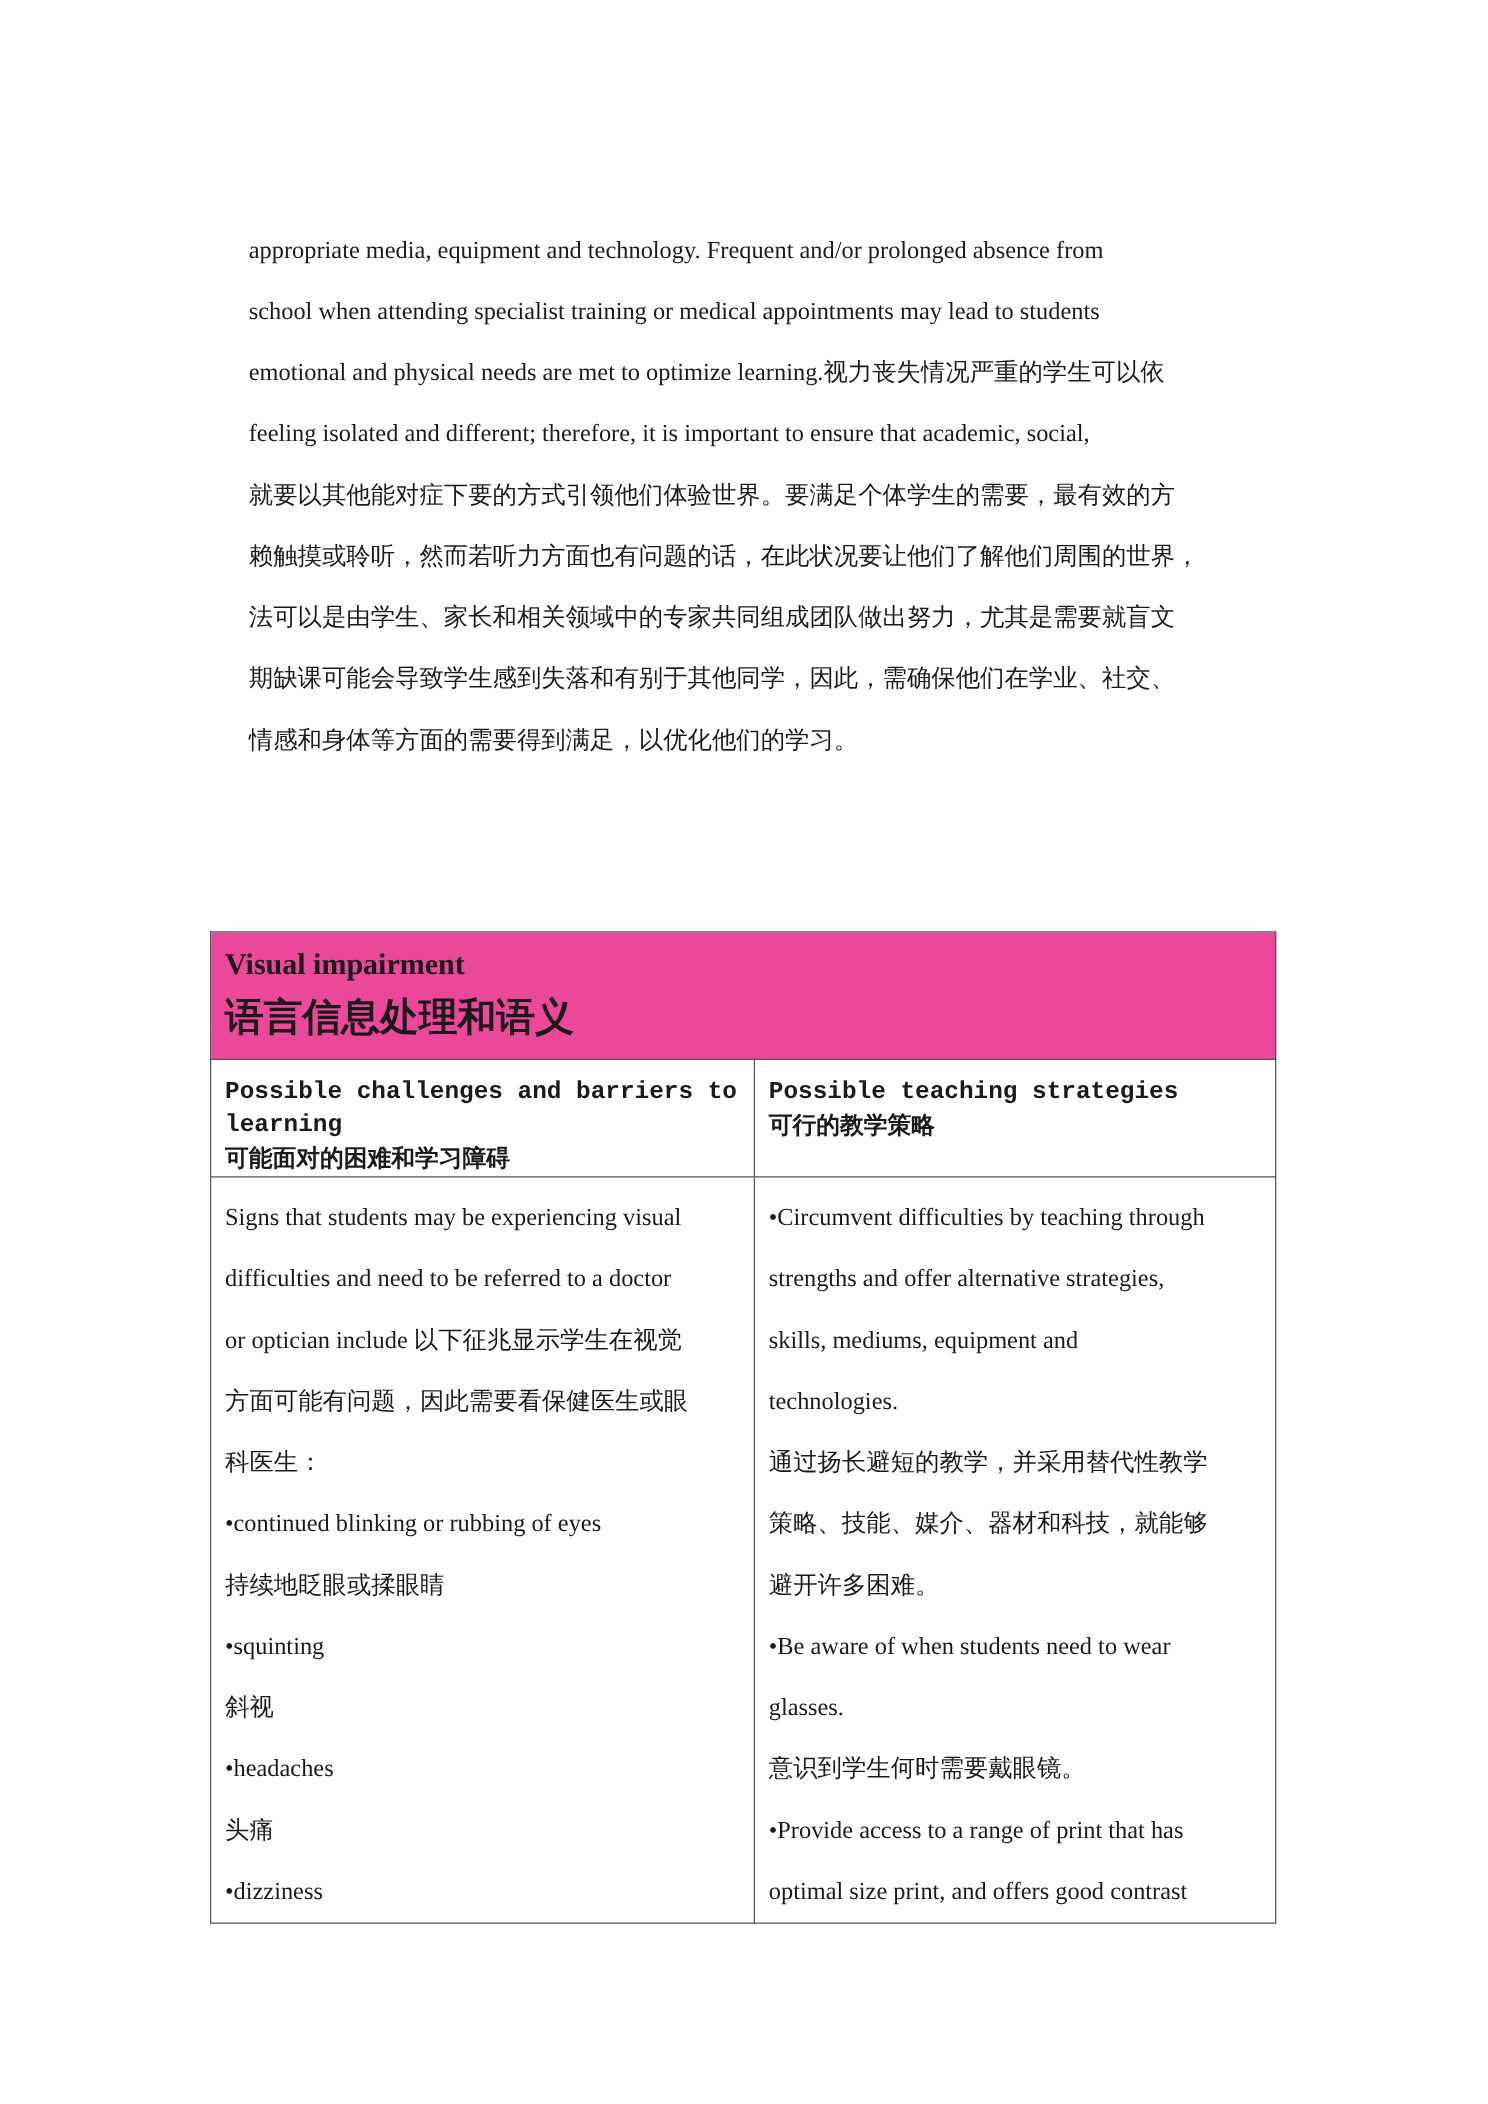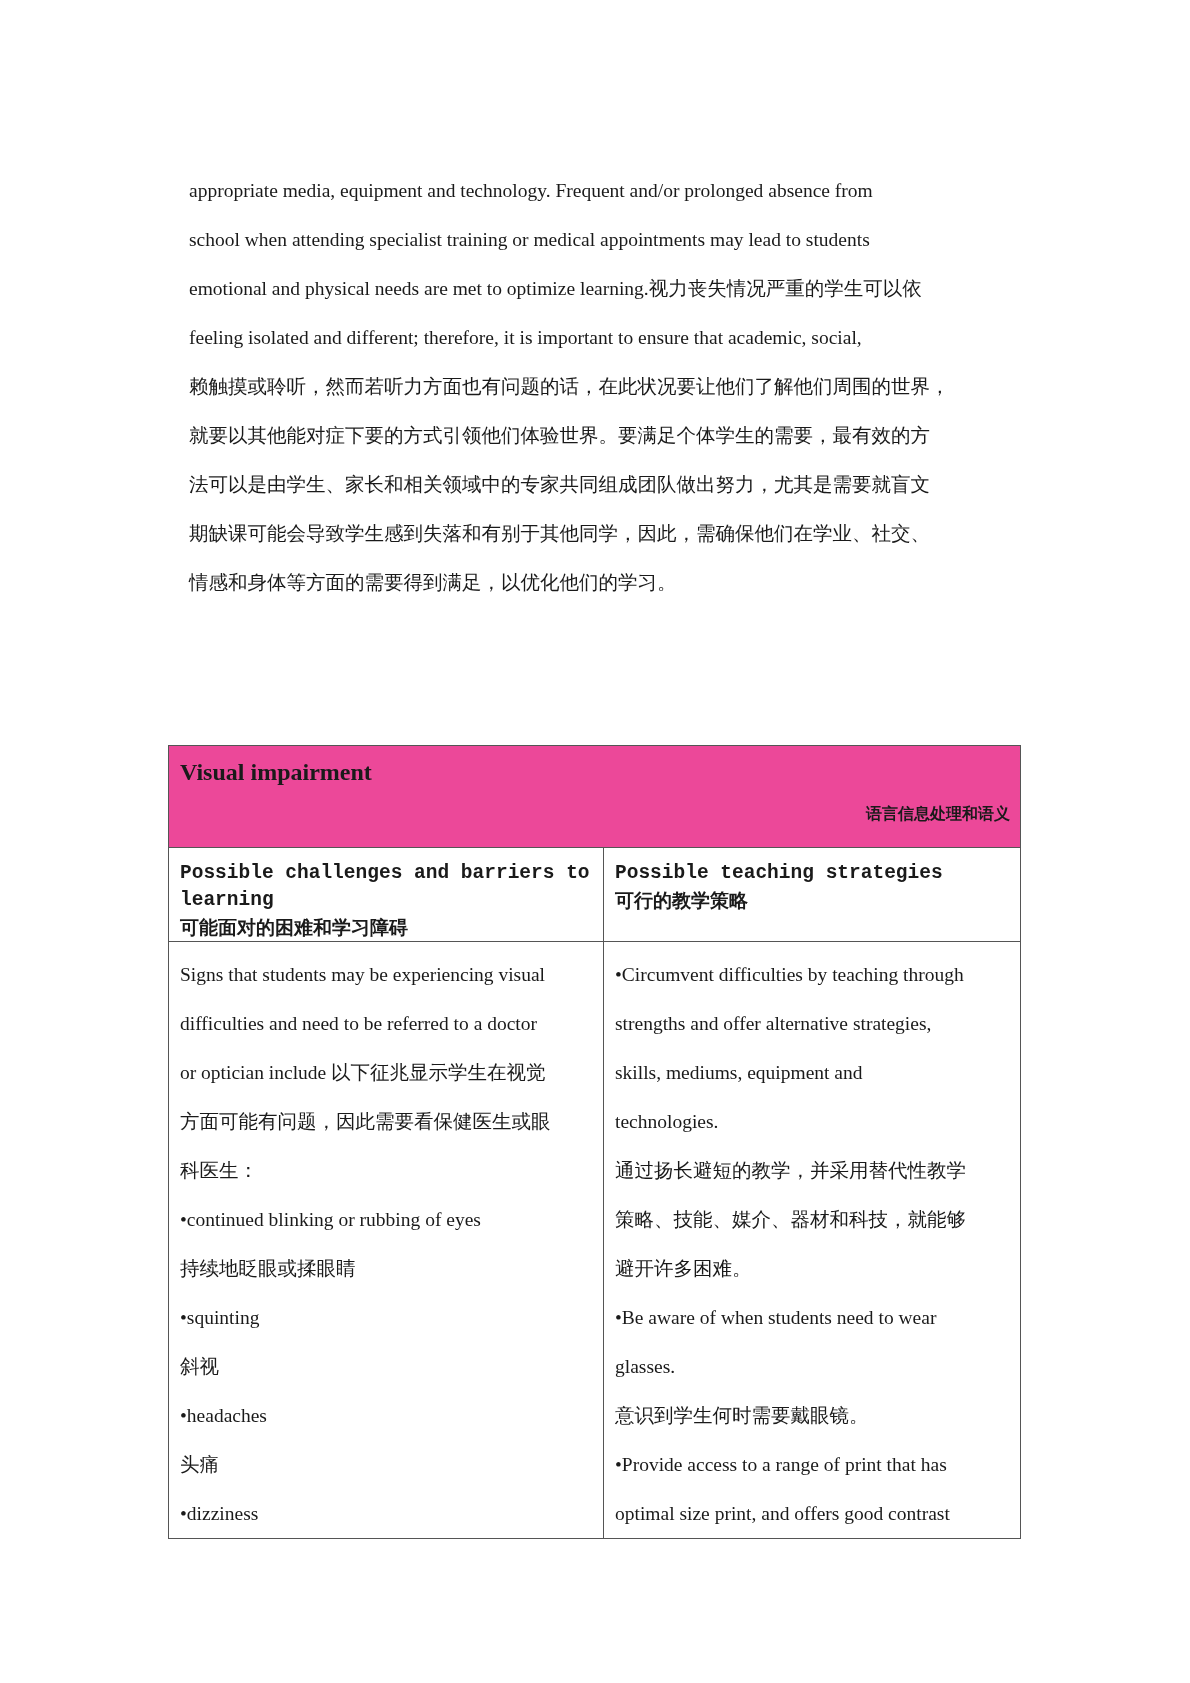"appropriate media, equipment and" .para { margin: 8px -> 18px }
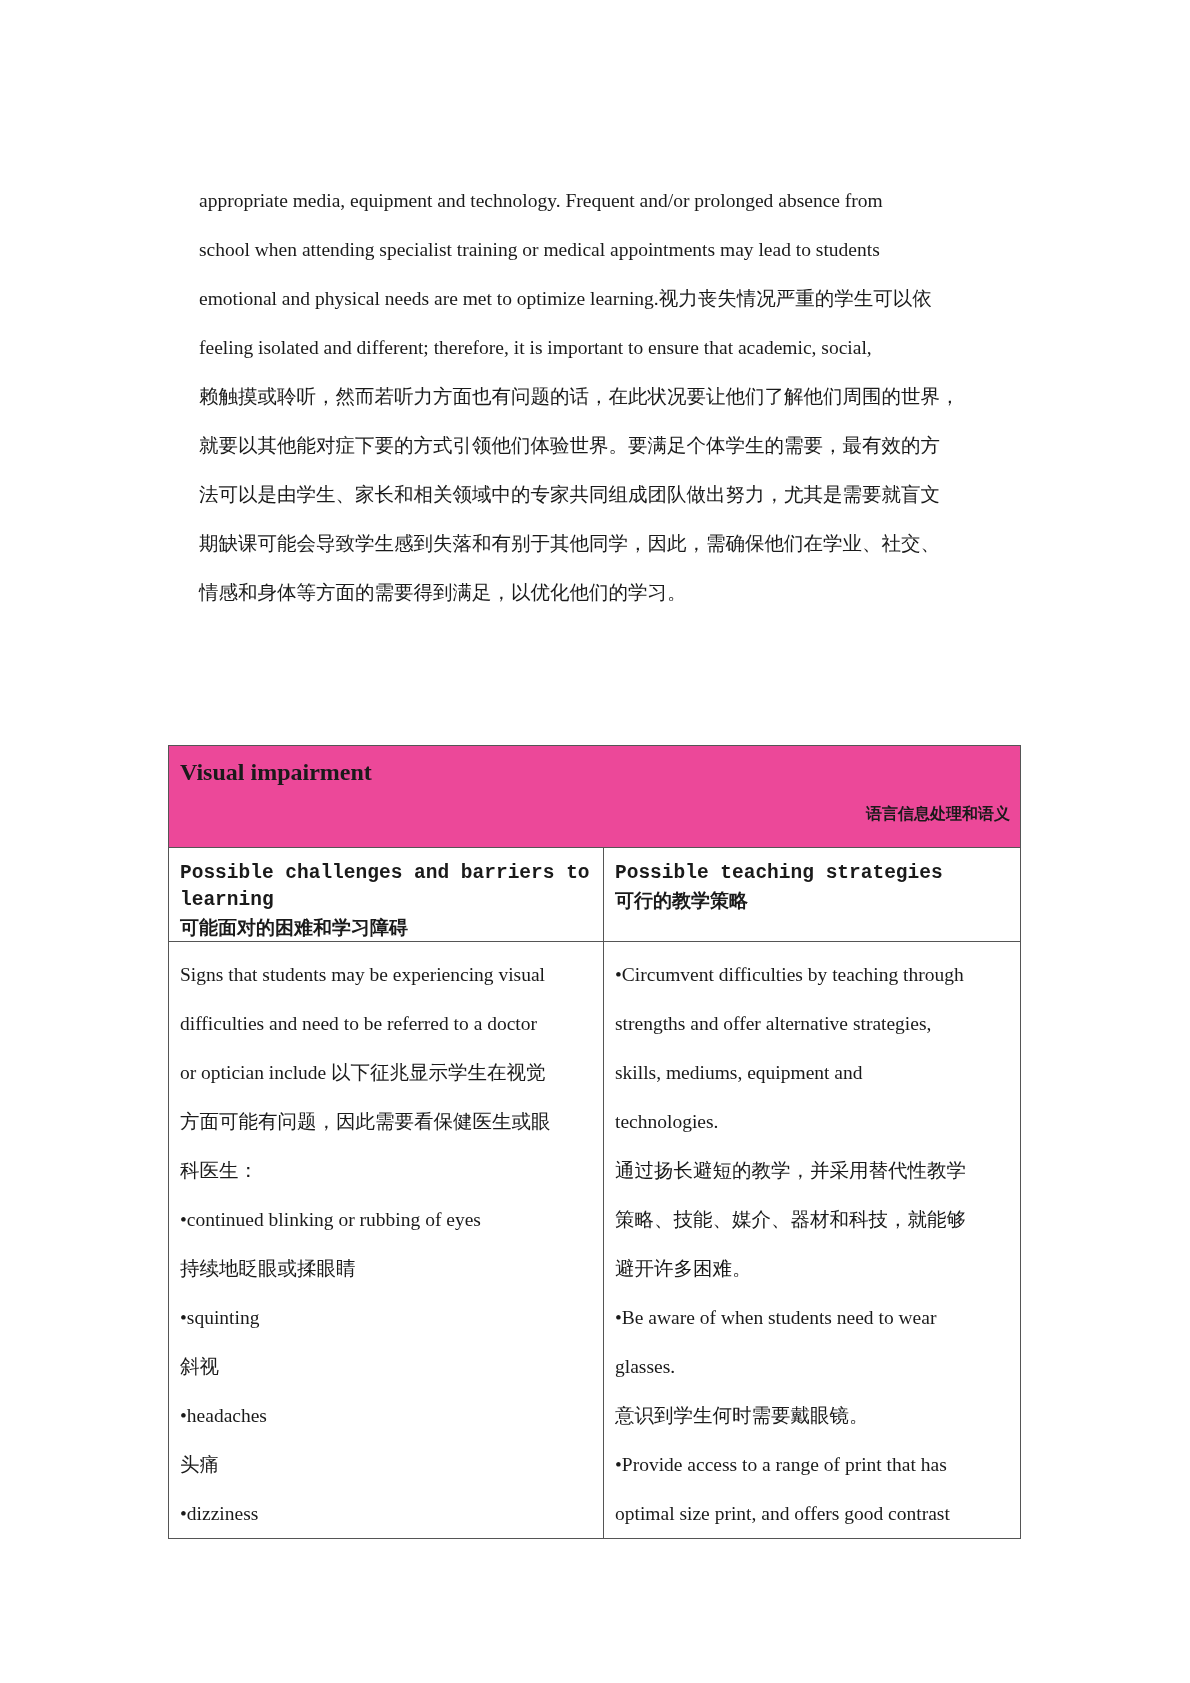"赖触摸或聆听，然而若听力方面也有问题的话，在此状况要让他们了解他们周围的世界，" span.line { order: before "就要以其他能对症下要的方式引领他们体验世界。要满足个体学生的需要，最有效的方" -> after "就要以其他能对症下要的方式引领他们体验世界。要满足个体学生的需要，最有效的方" }
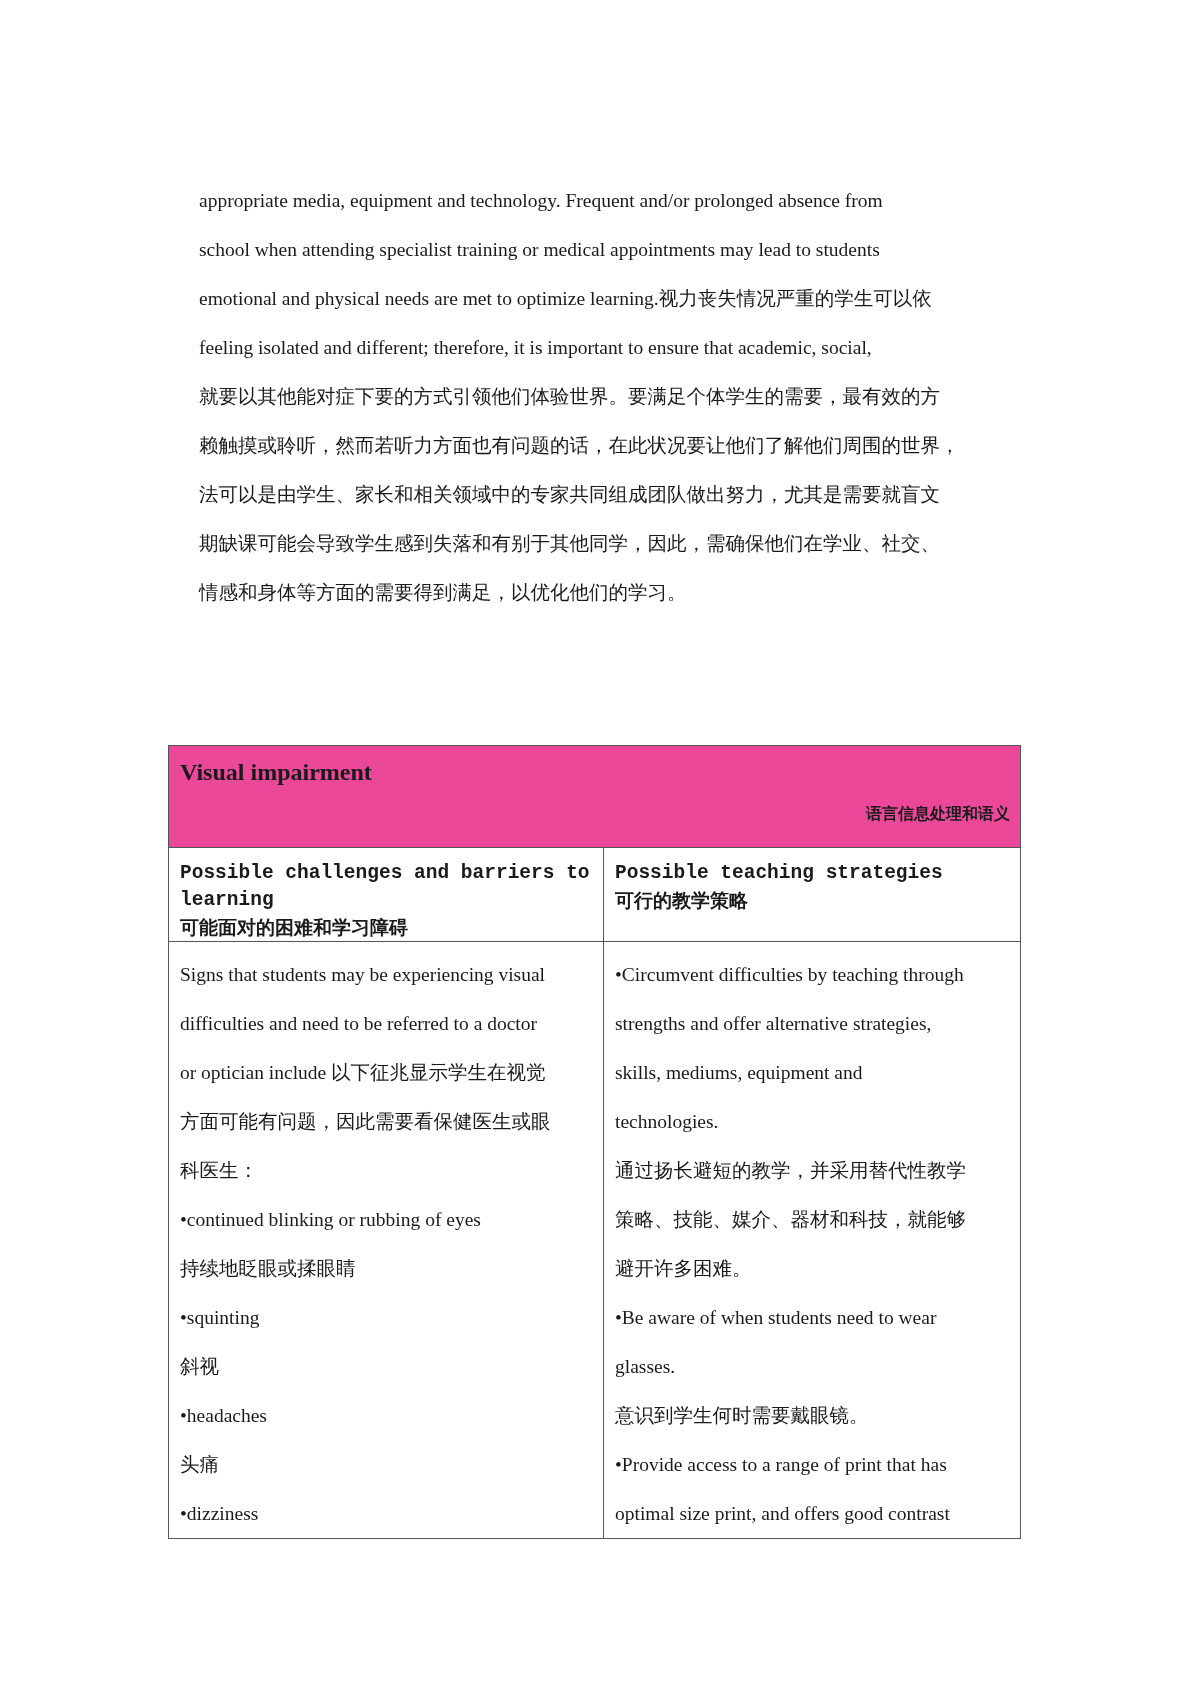"语言信息处理和语义" .title-zh { font-size: 16px -> 31px; text-align: right -> none }
